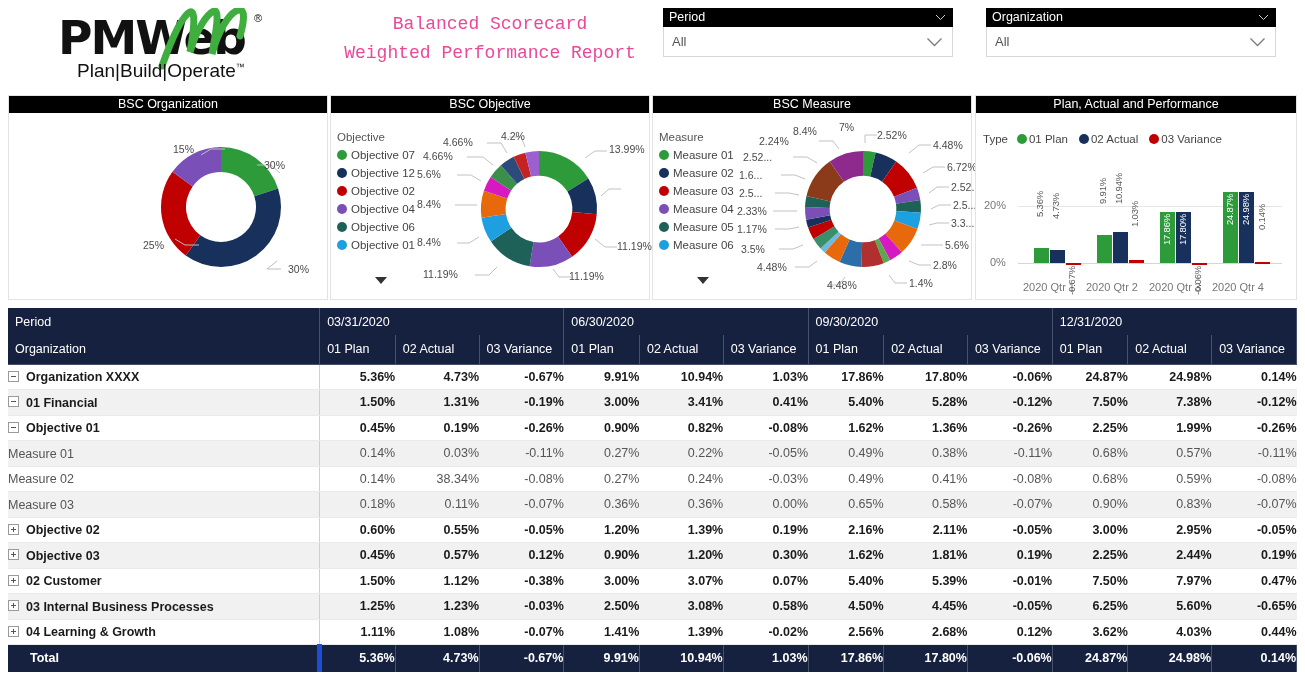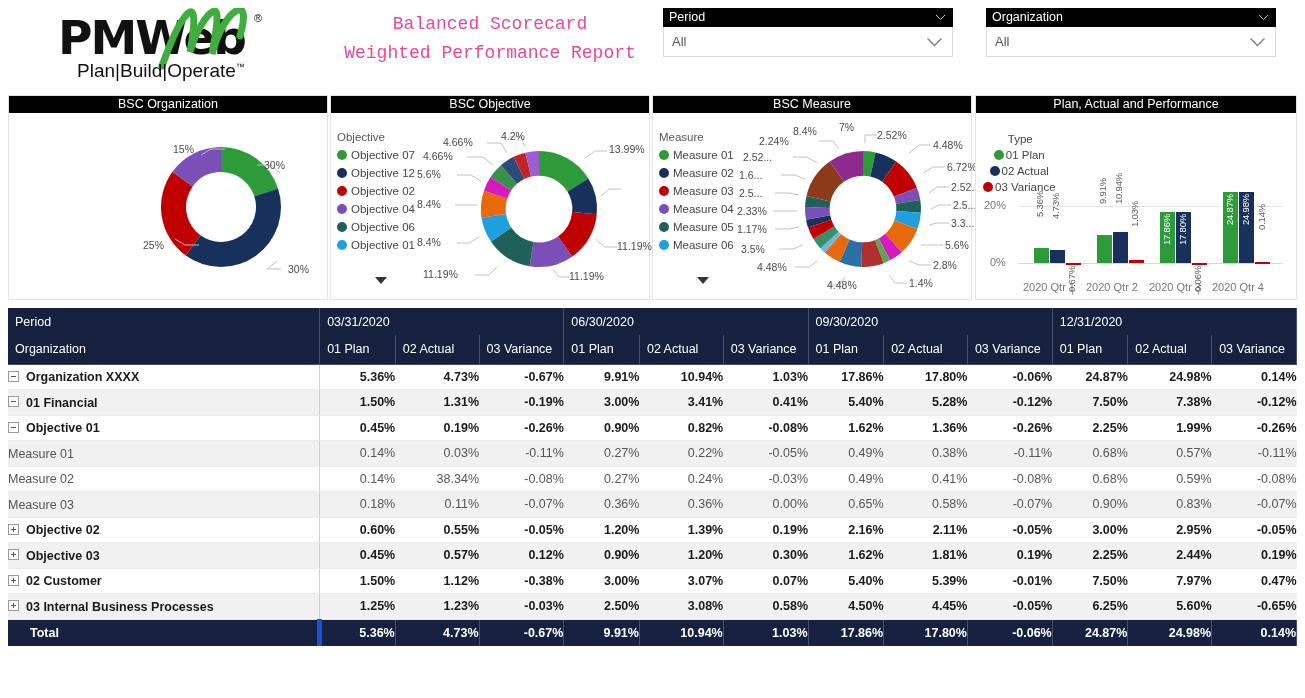"Type" .bar-legend { flex-direction: column -> none }
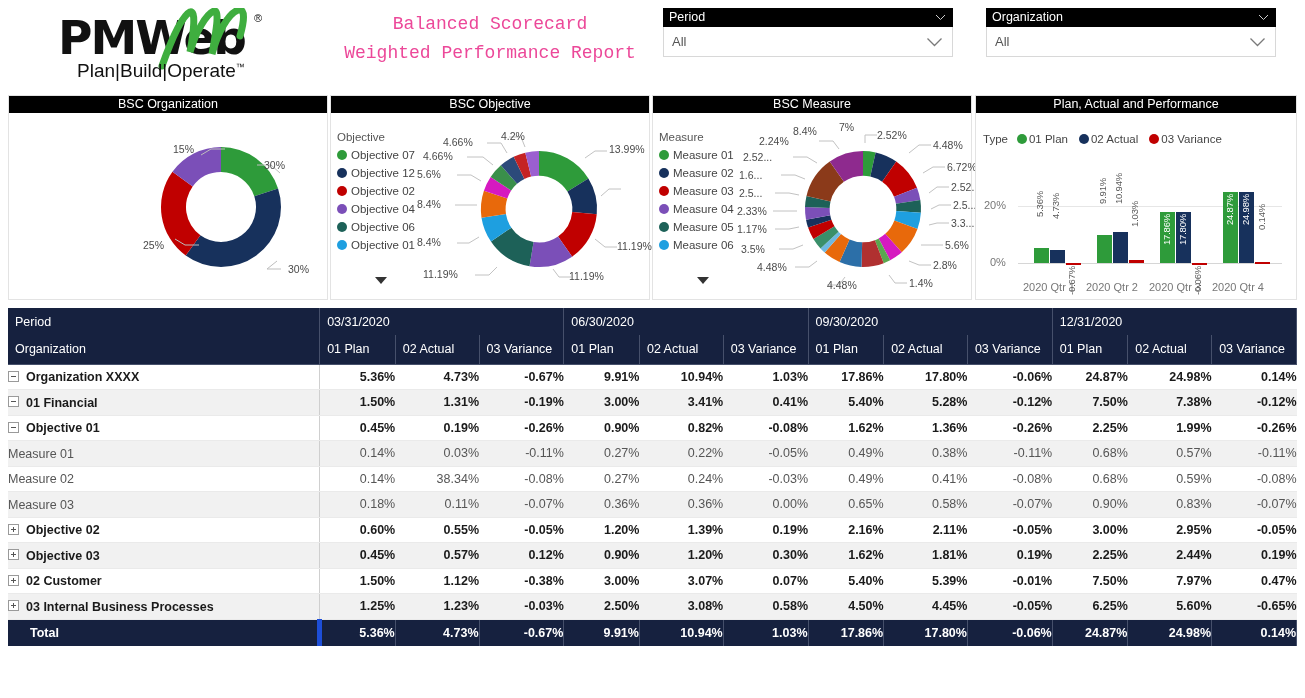"04 Learning & Growth" tr.data-row { html: none -> <tr> <td><span></span><span>04 Learning &amp; Growth</span></td> <td>1.11%</td> <td>1.08%</td> <td>-0.07%</td> <td>1.41%</td> <td>1.39%</td> <td>-0.02%</td> <td>2.56%</td> <td>2.68%</td> <td>0.12%</td> <td>3.62%</td> <td>4.03%</td> <td>0.44%</td> </tr> }
